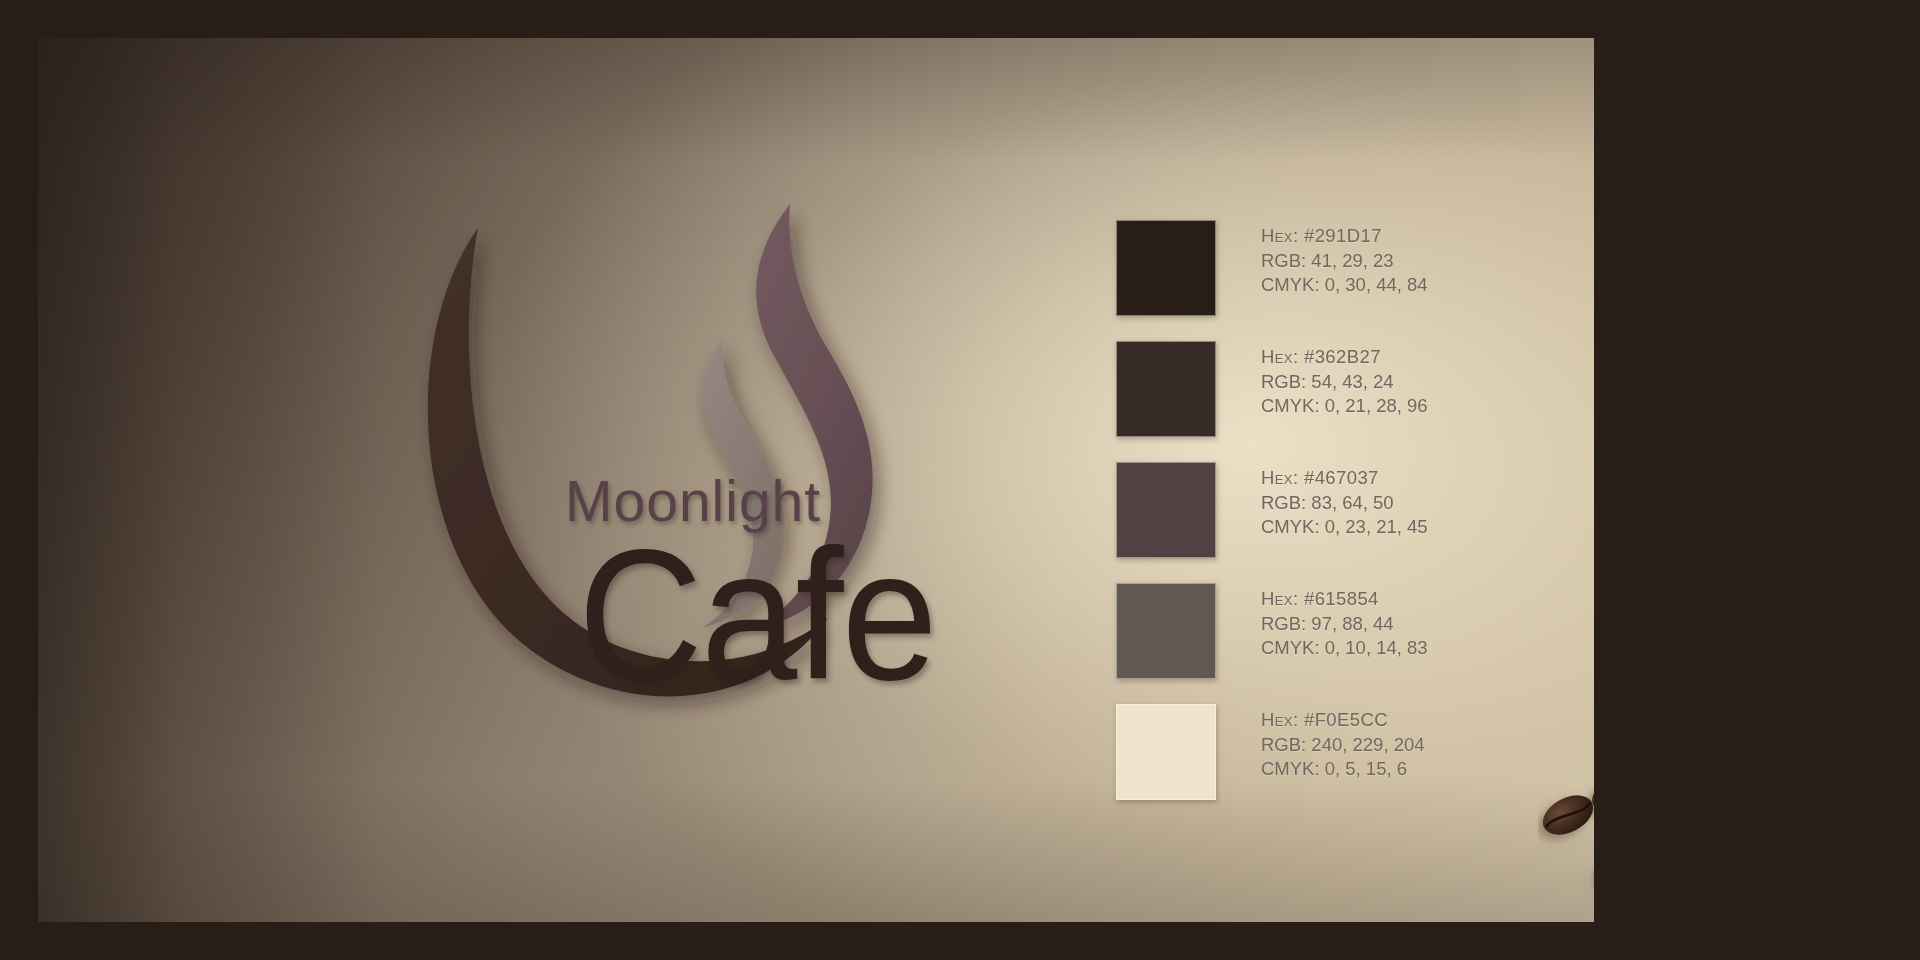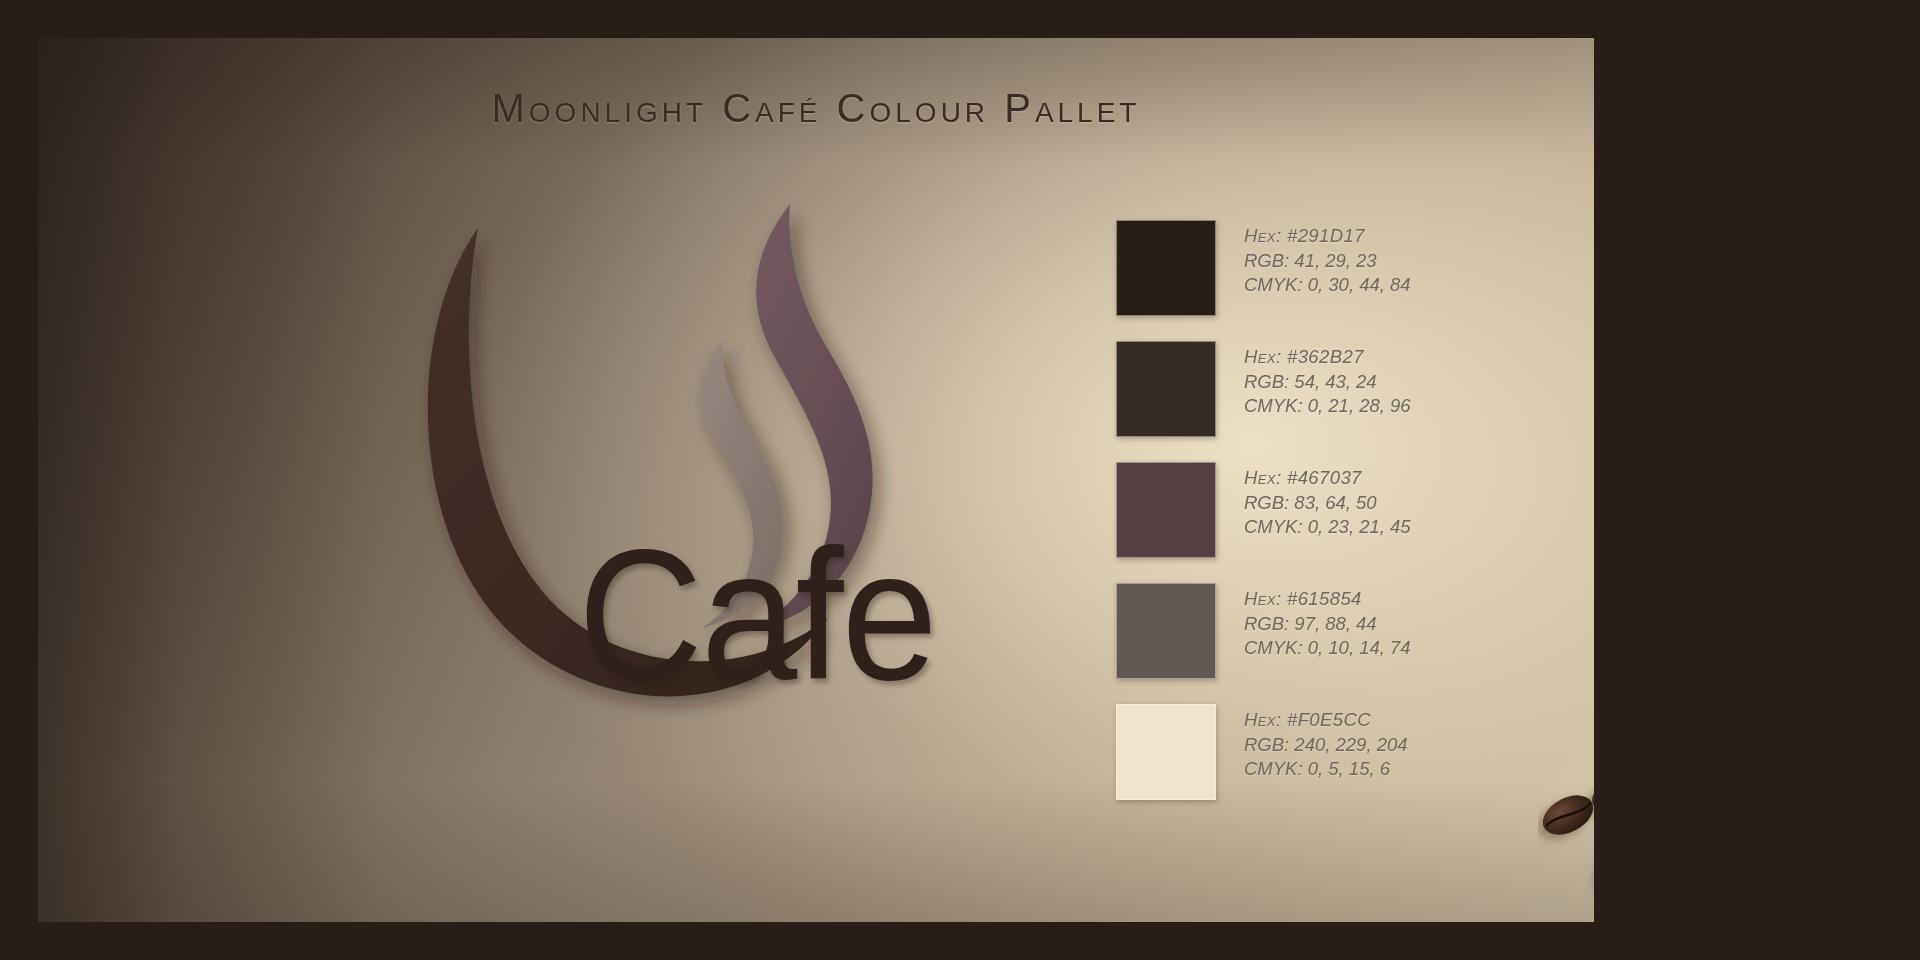"Moonlight Café Colour Pallet" div { html: <div>Moonlight Café Colour Pallet</div> -> none }
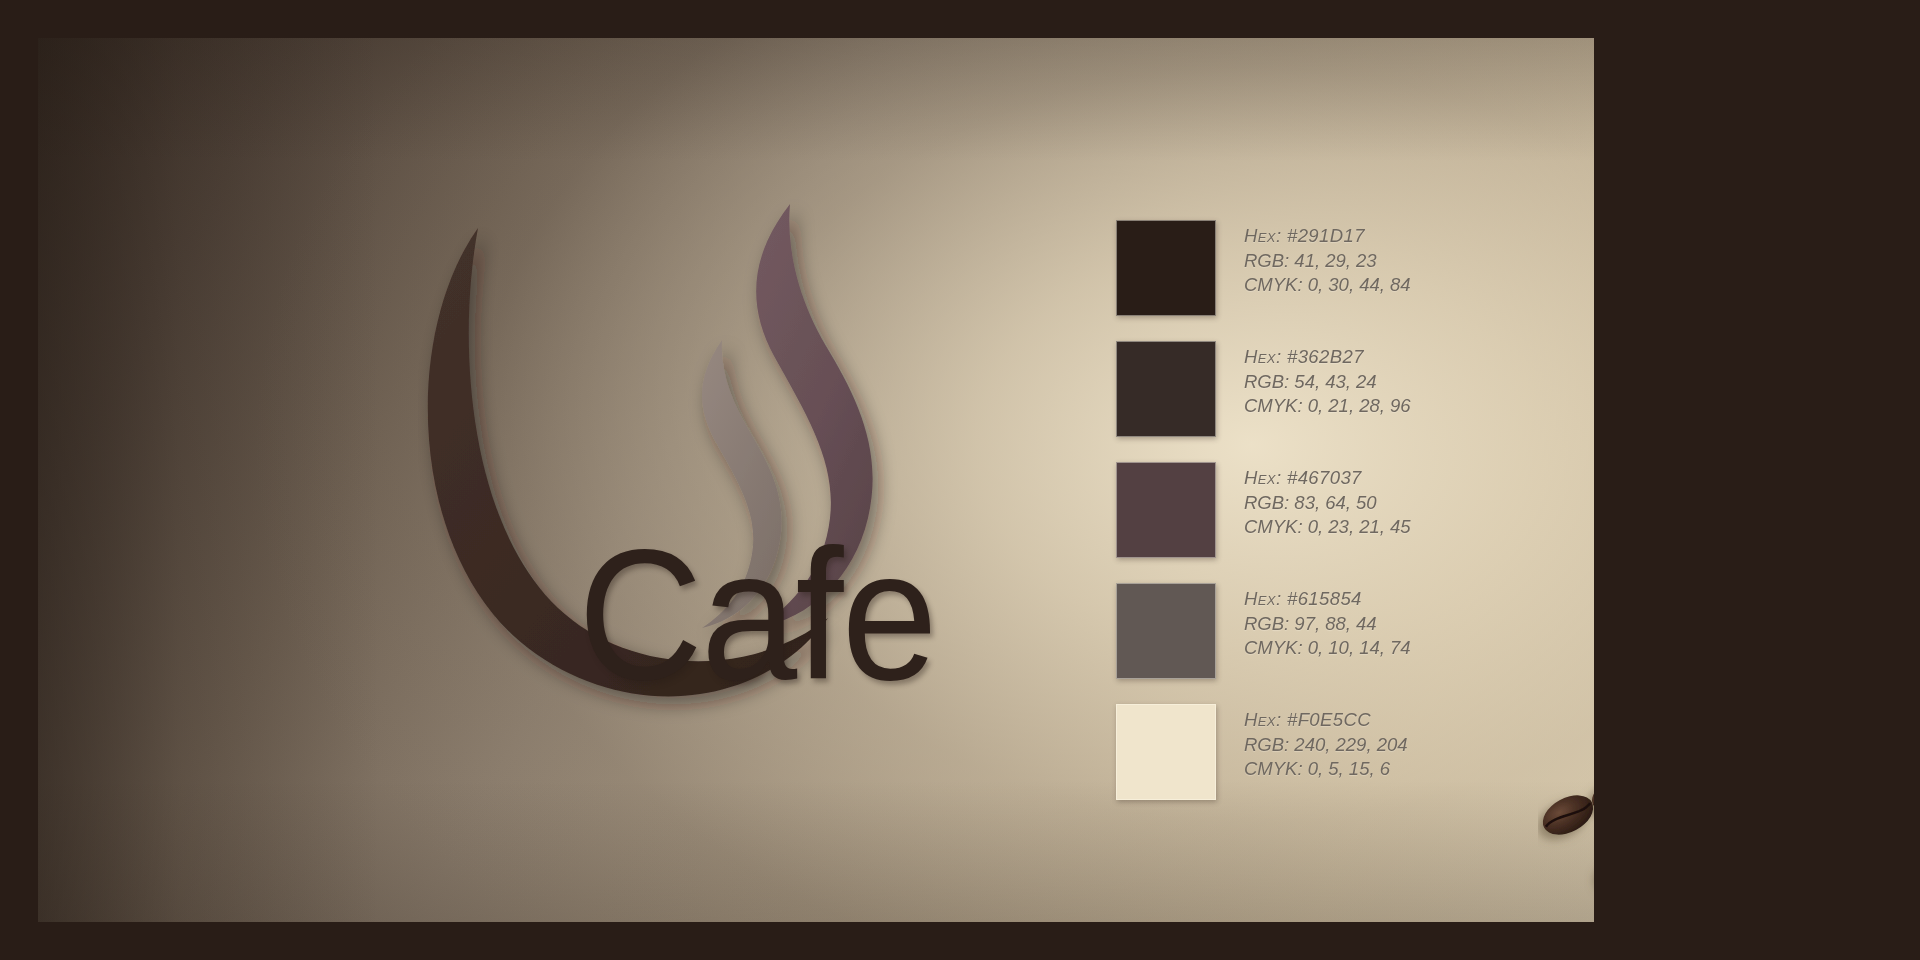"Hex: #291D17" .swatch-info { font-style: italic -> none; left: 128px -> 145px }
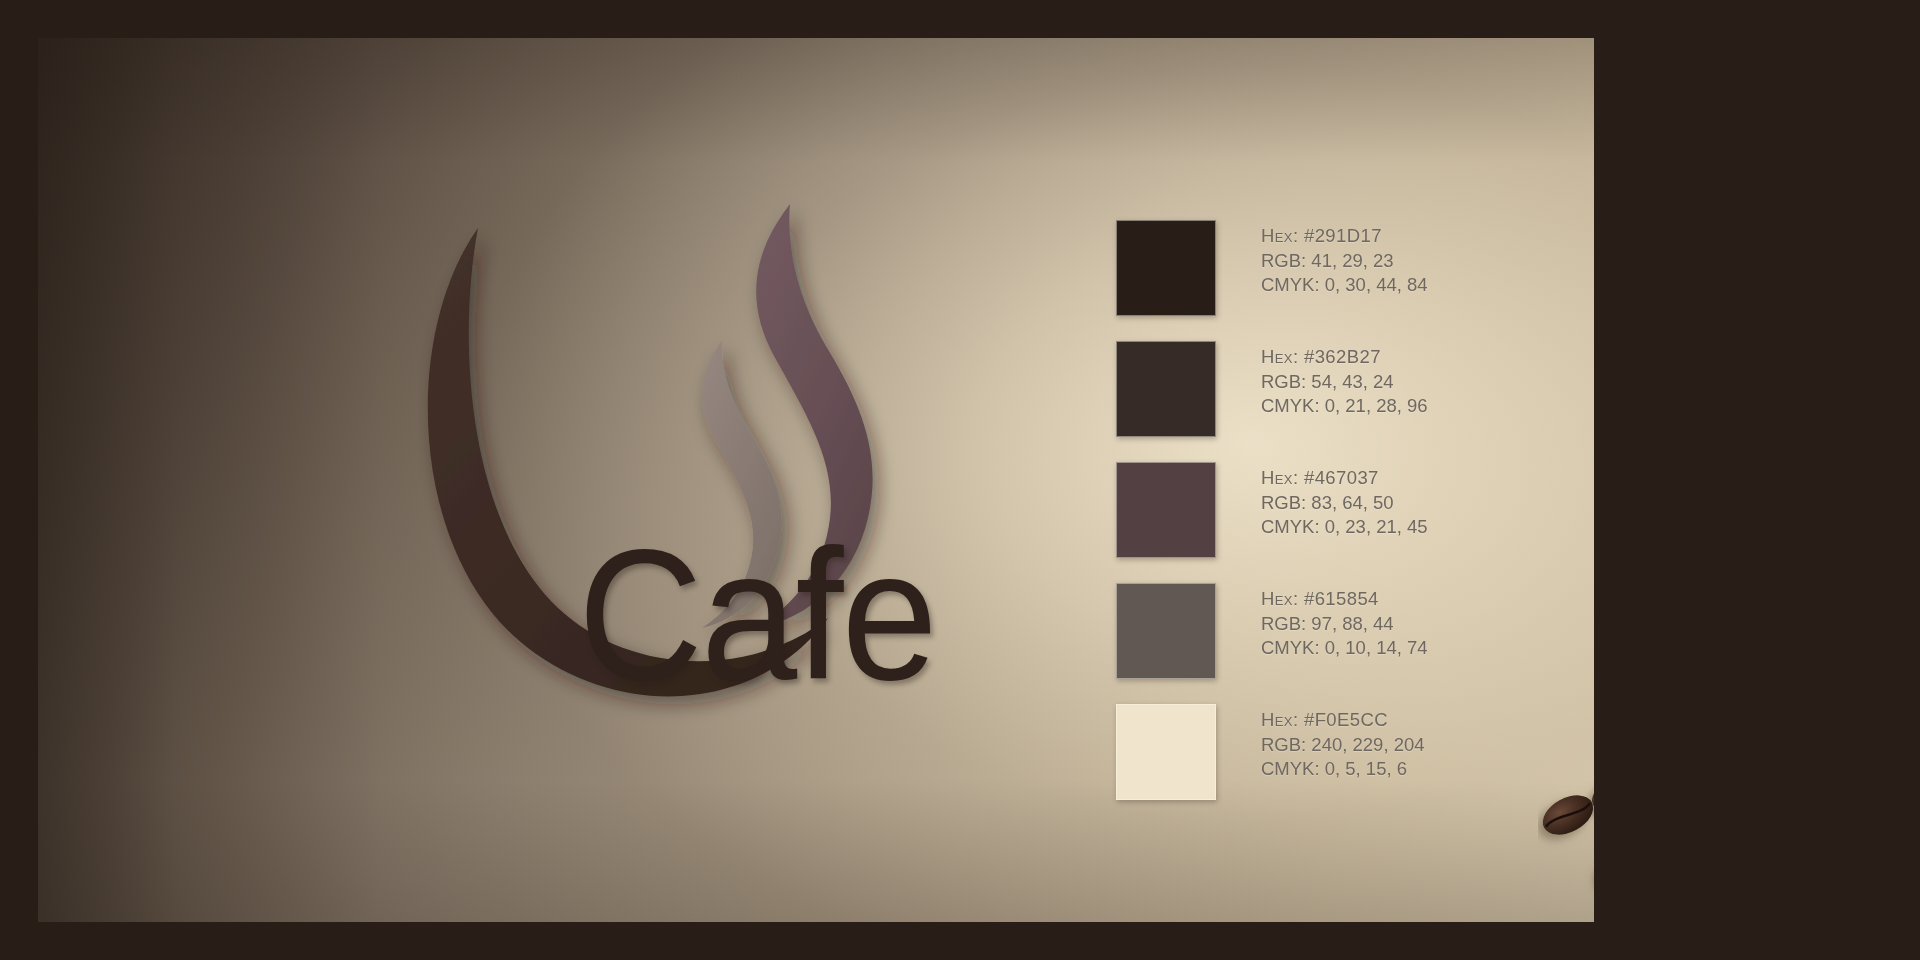"Moonlight" div.logo-text { html: none -> <div>Moonlight</div> }
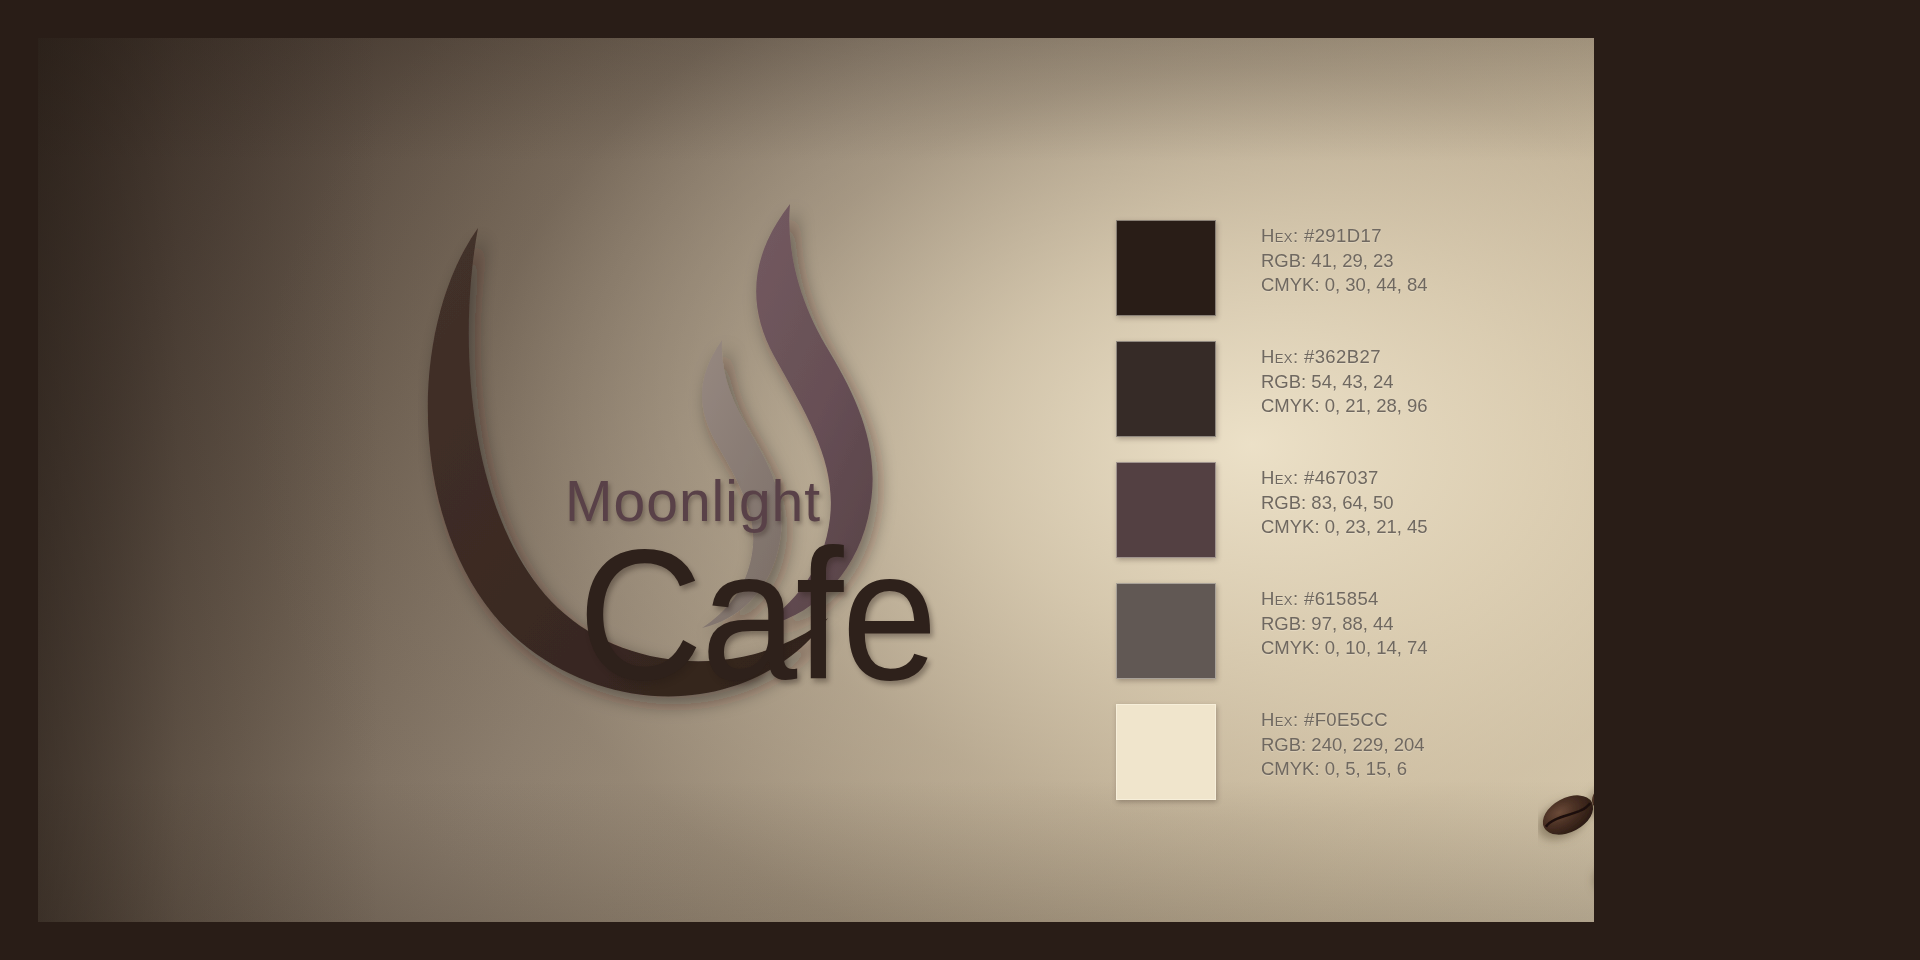"CMYK: 0, 10, 14, 74" div { text: 74 -> 83 }
